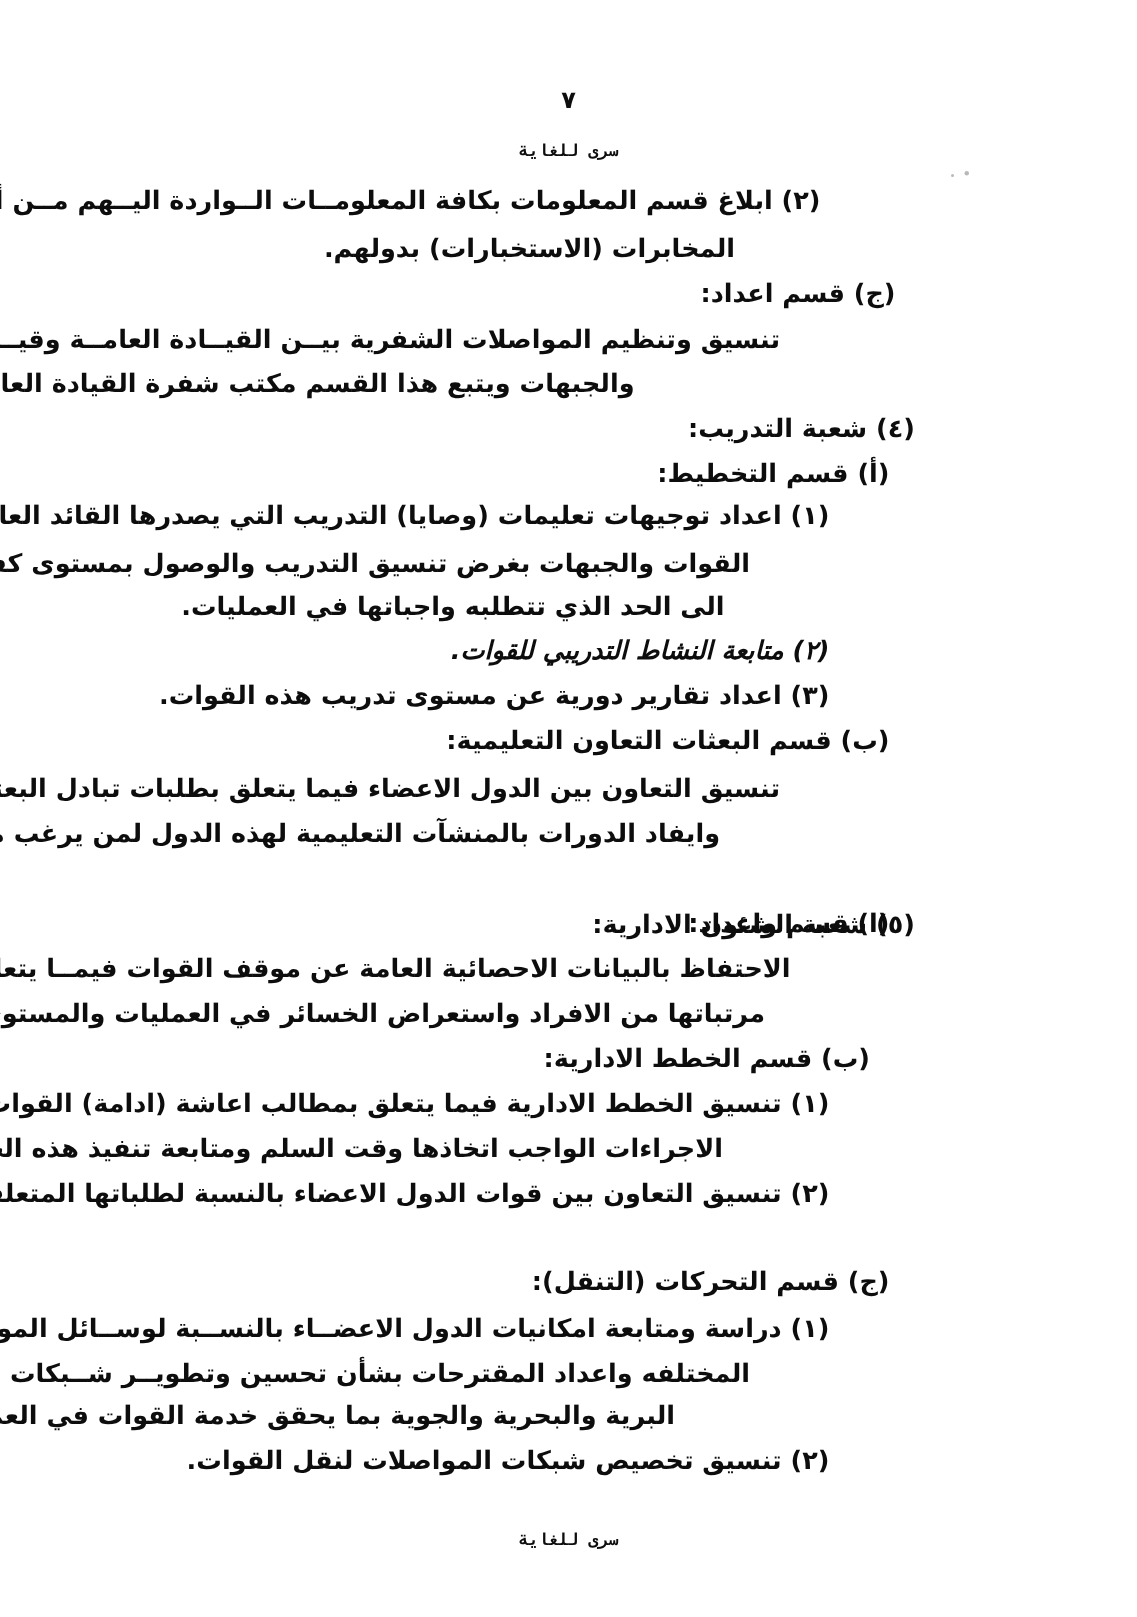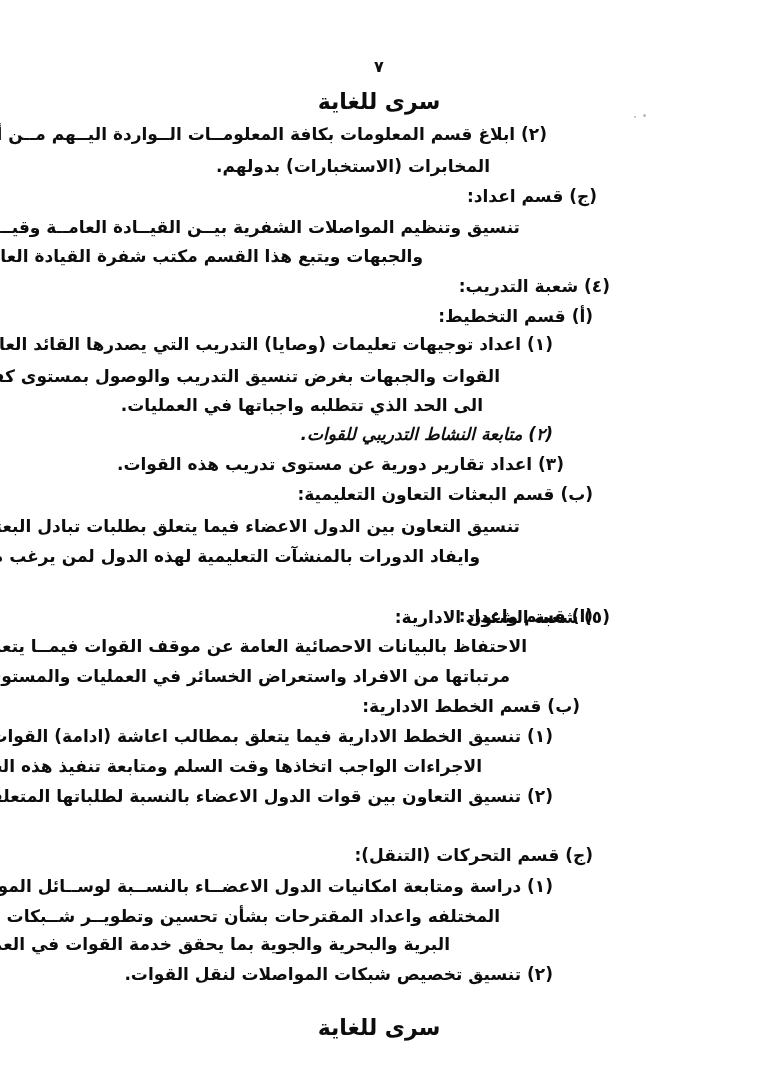"سرى للغاية" .classification { font-family: none -> Liberation Mono, monospace; font-size: 22px -> 11px }
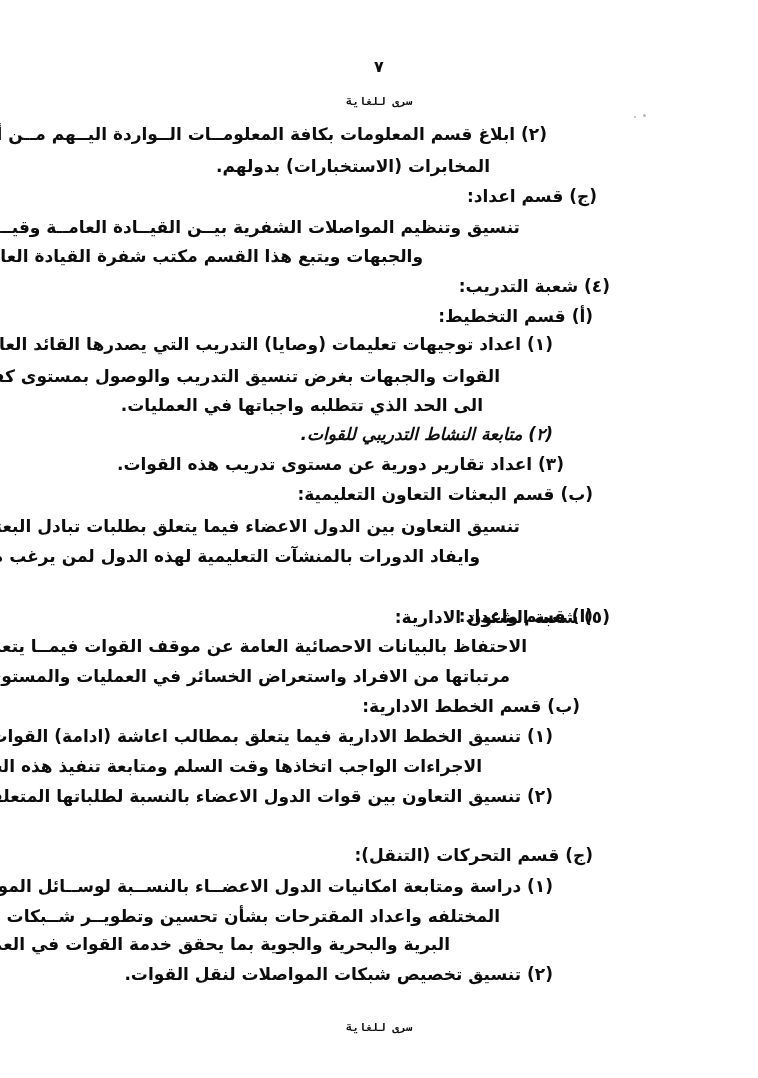"(٣) اعداد تقارير دورية عن" div.ln { right: 194px -> 205px }
